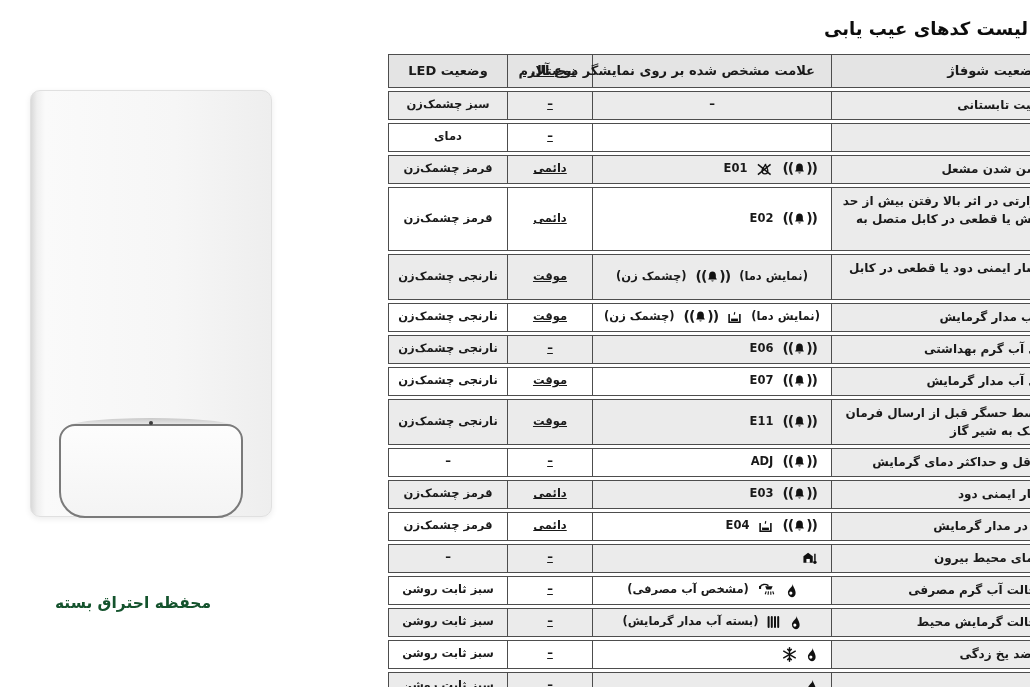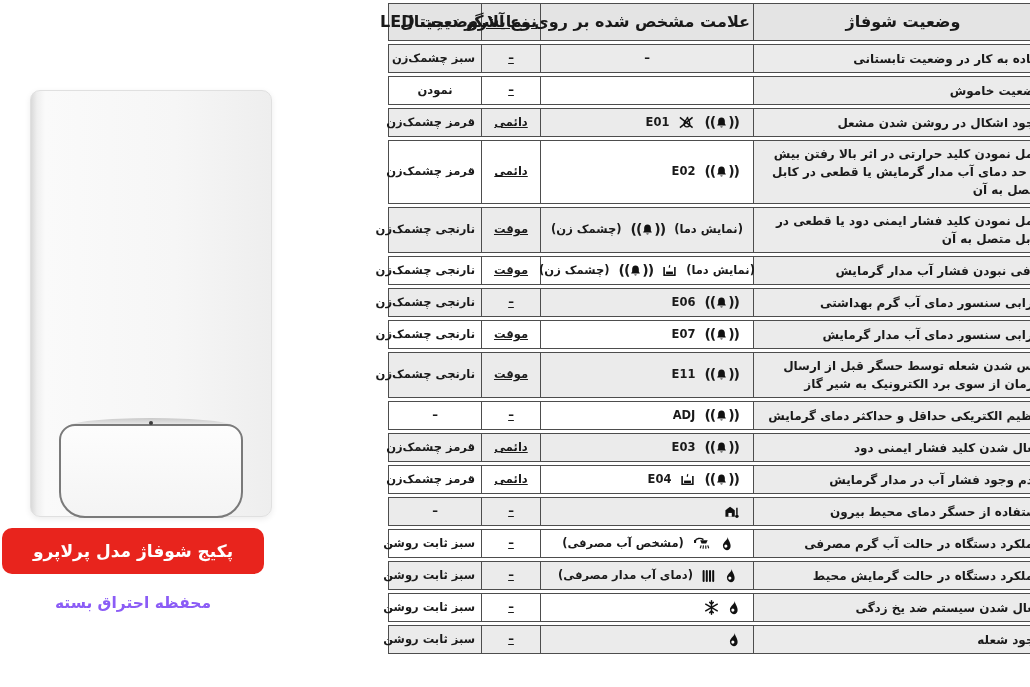"لیست کدهای عیب یابی" h1.title { html: none -> <h1>لیست کدهای عیب یابی</h1> }
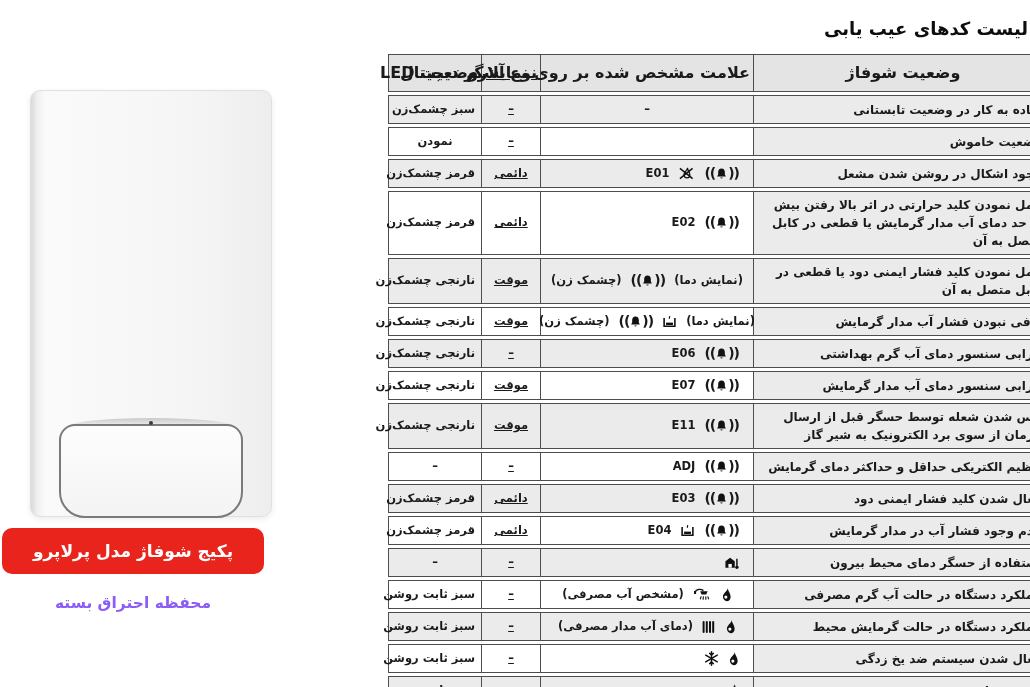"وضعیت LED" .codes th { font-size: 16px -> 13px; padding: 6px 3px -> 6px 16px }
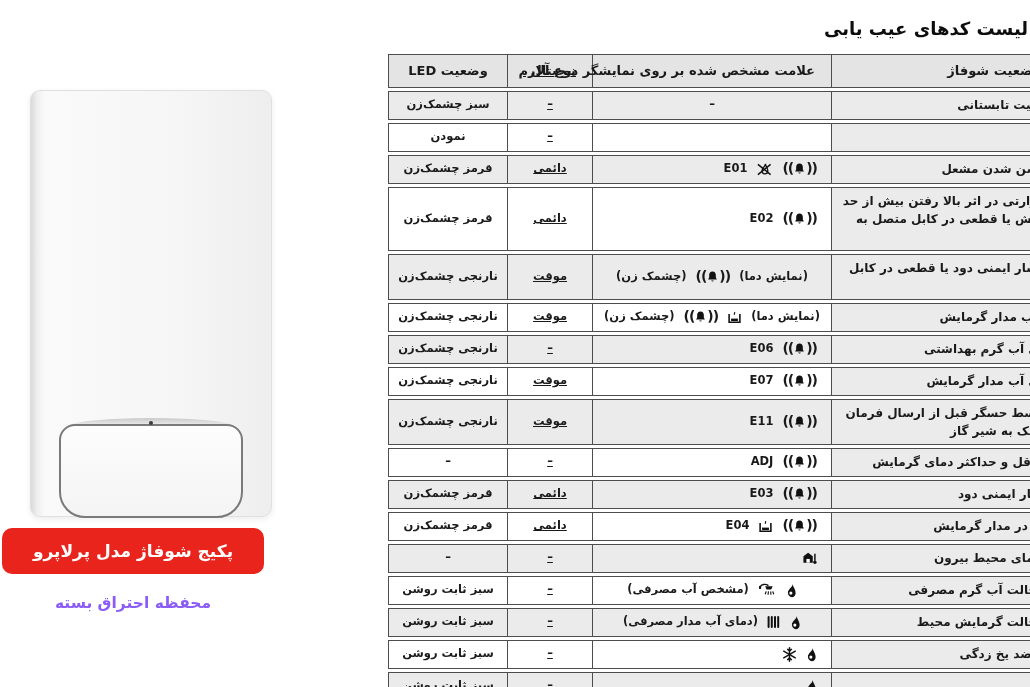"نمودن" td.led { text: نمودن -> دمای }
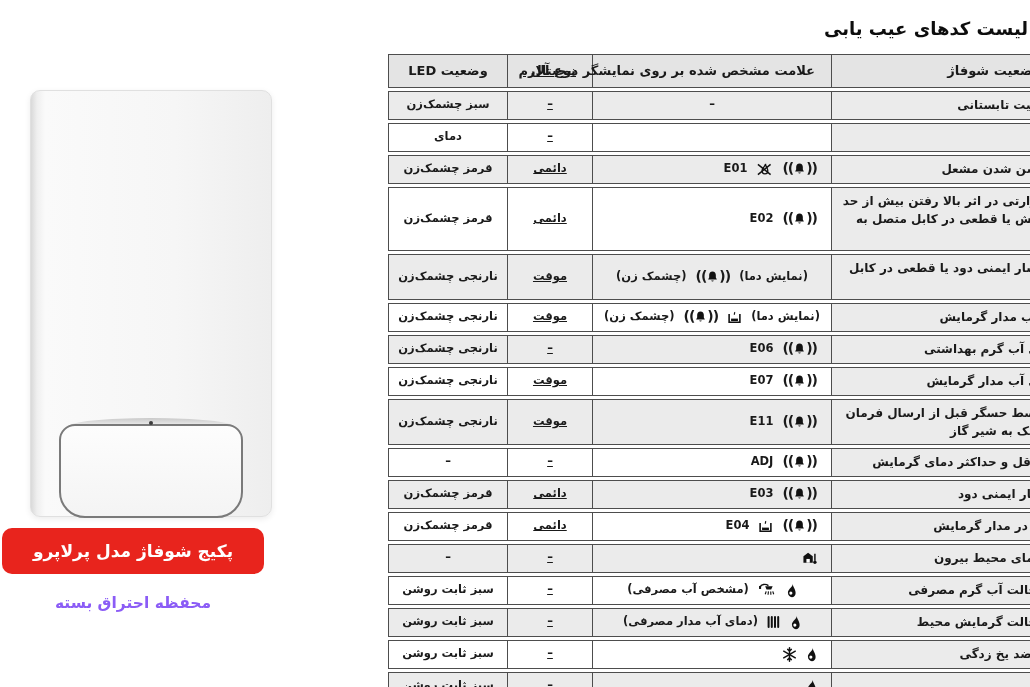"پکیج شوفاژ مدل پرلاپرو" div.badge { html: <div>پکیج شوفاژ مدل پرلاپرو</div> -> none }
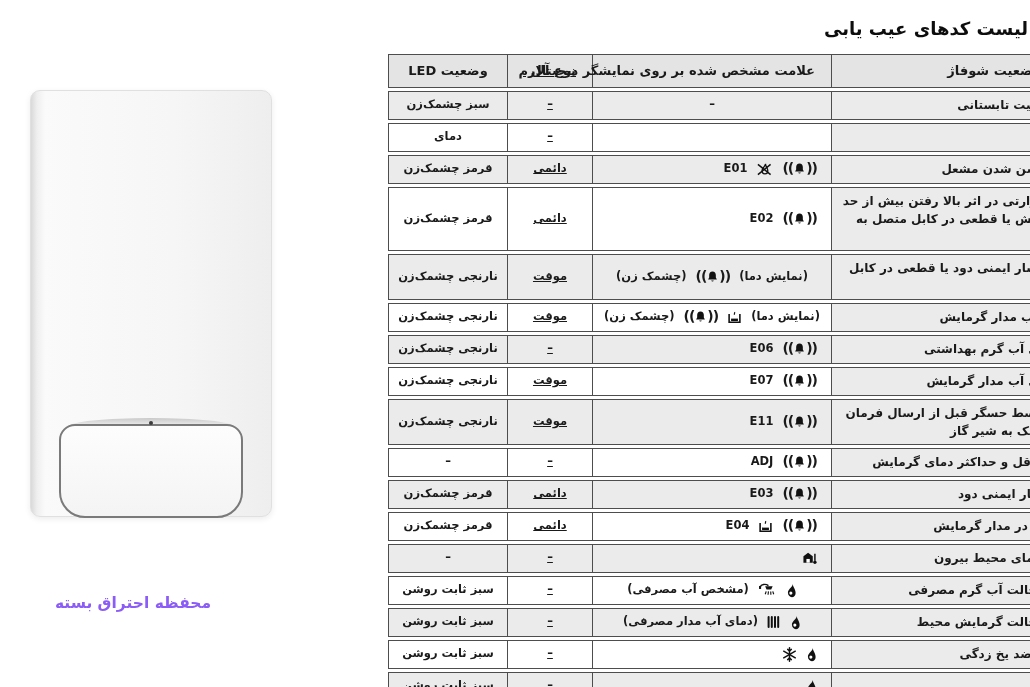"محفظه احتراق بسته" .caption { color: #8b5cf6 -> #14532d }
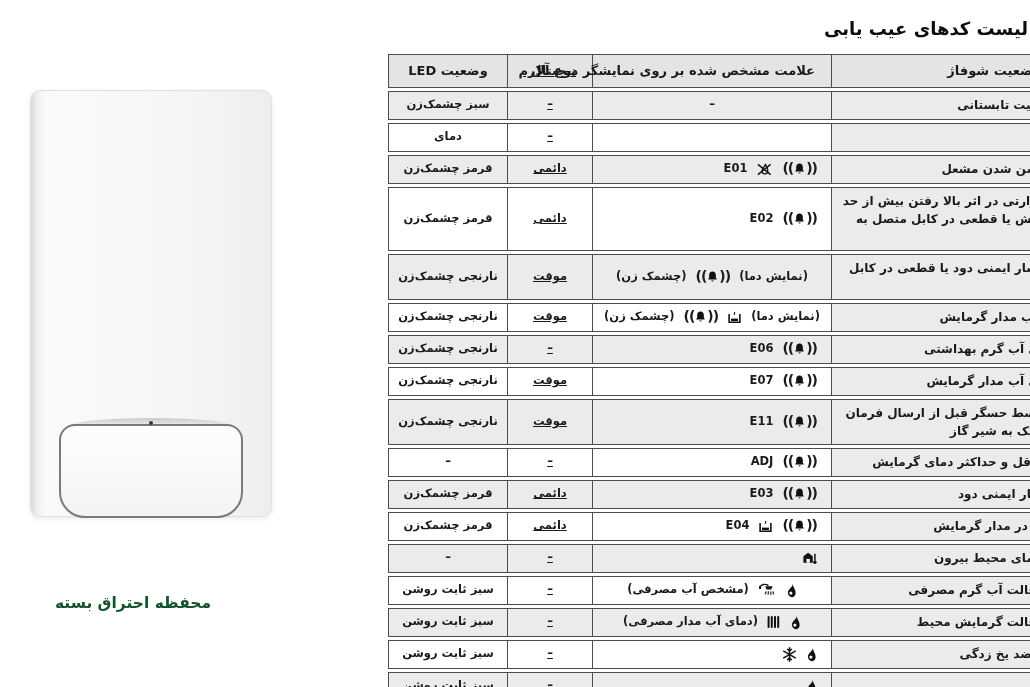"(دمای آب مدار مصرفی)" span.tok-text { text: دمای آب مدار مصرفی -> بسته آب مدار گرمایش }
